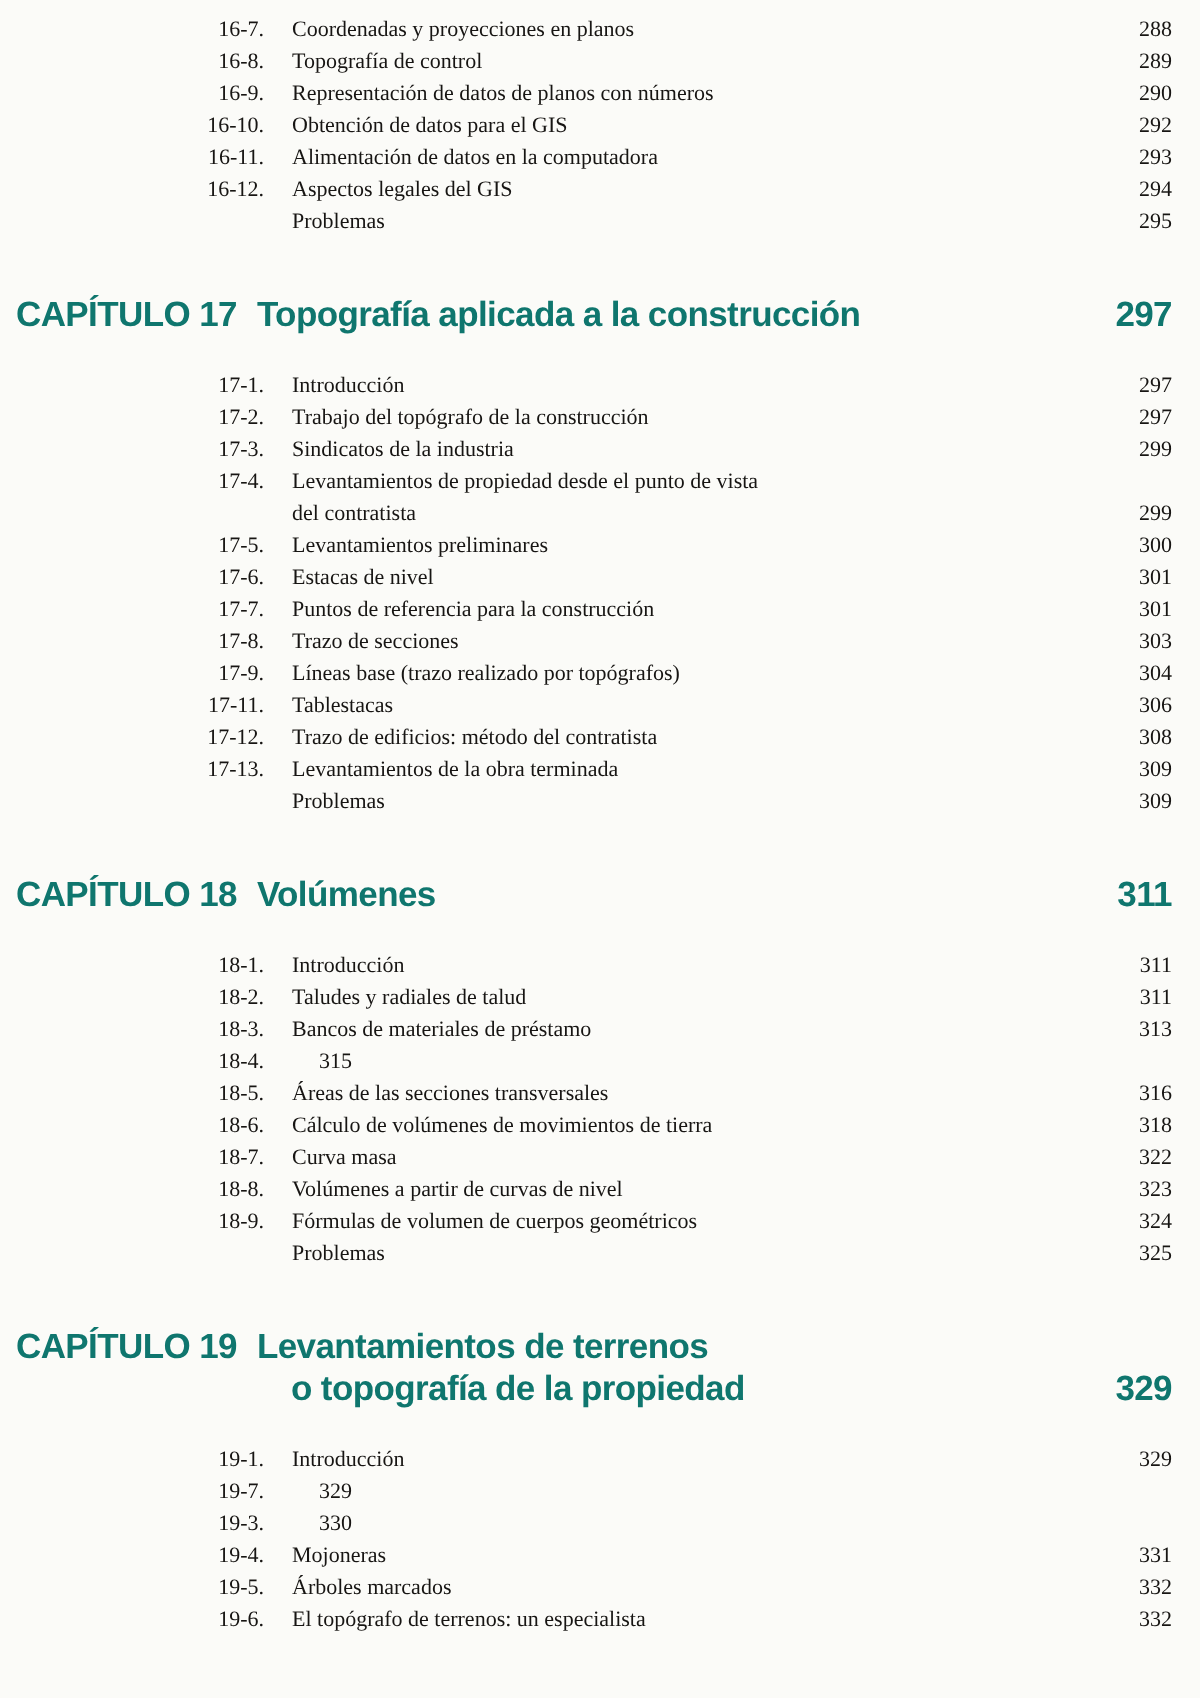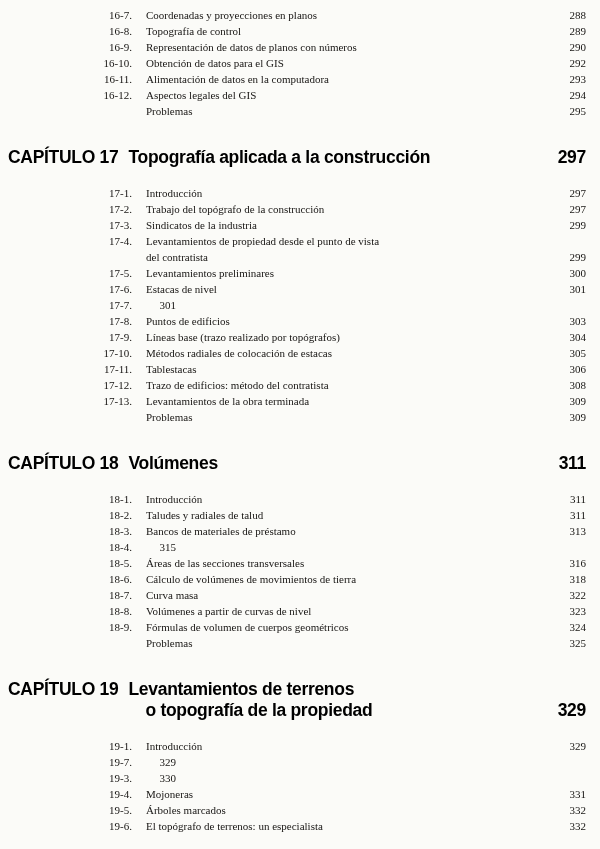"CAPÍTULO 17" .chapter { color: #000000 -> #0f766e }
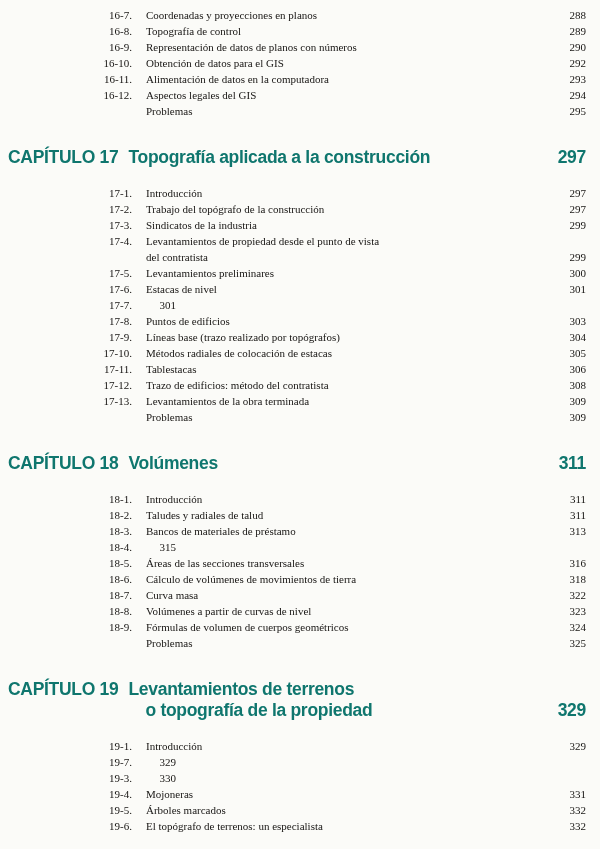"Puntos de referencia para la" div.title { html: none -> <div> <div>Puntos de referencia para la construcción</div> </div> }
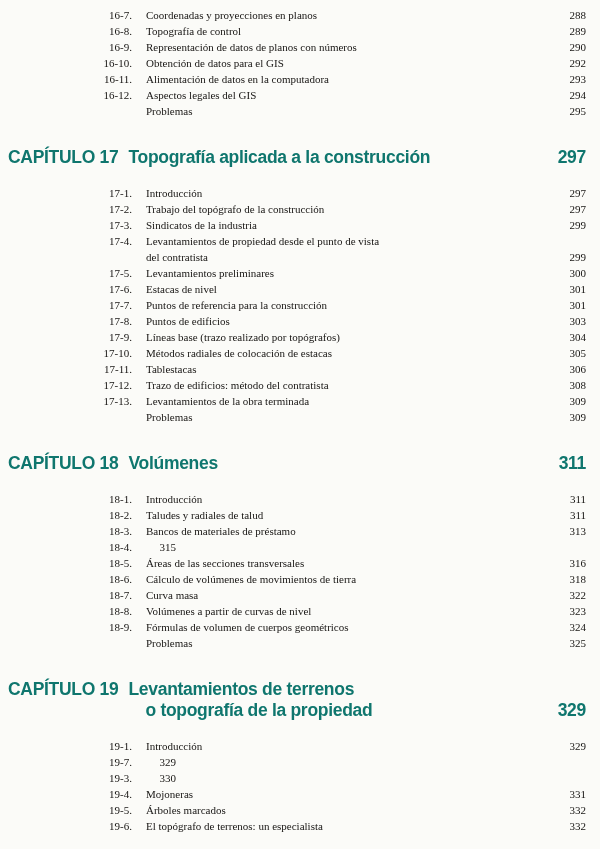"Puntos de edificios" div.t-line { text: Puntos de edificios -> Trazo de secciones }
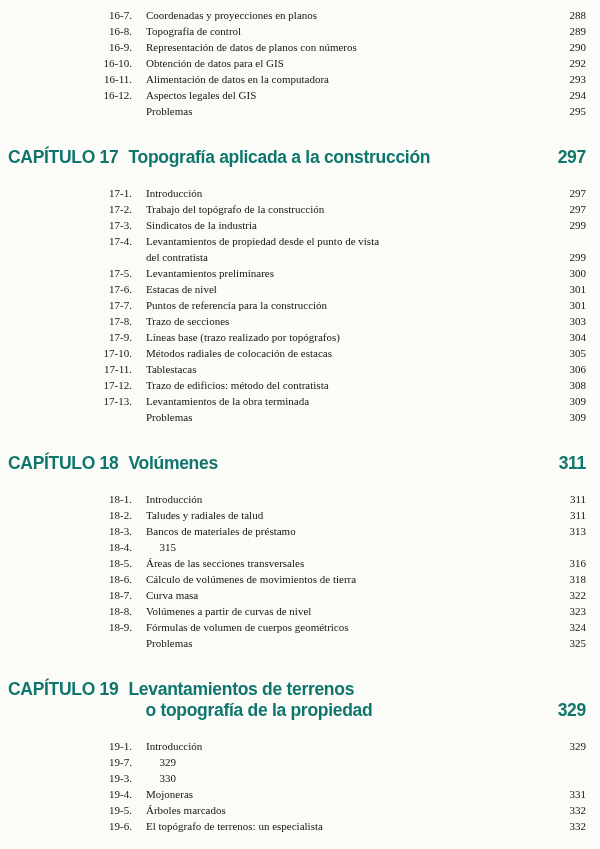"17-10." div.entry { html: <div> <span>17-10.</span> <div> <div>Métodos radiales de colocación de estacas</div> </div> <span>305</span> </div> -> none }
